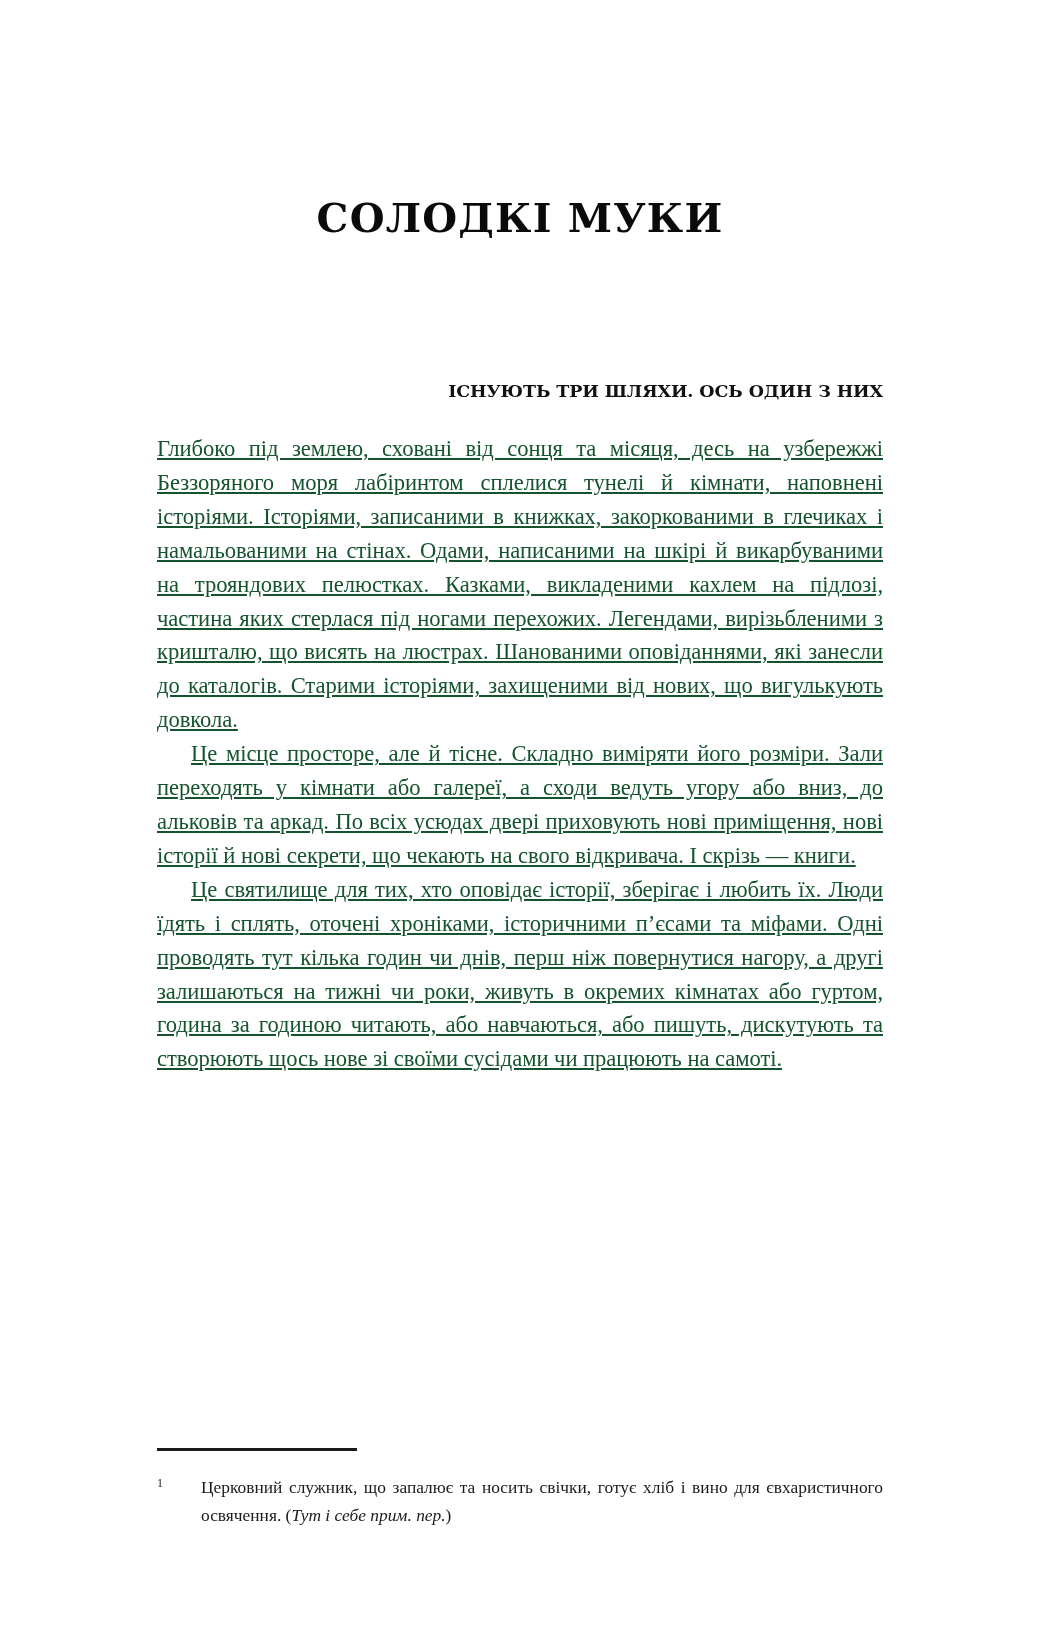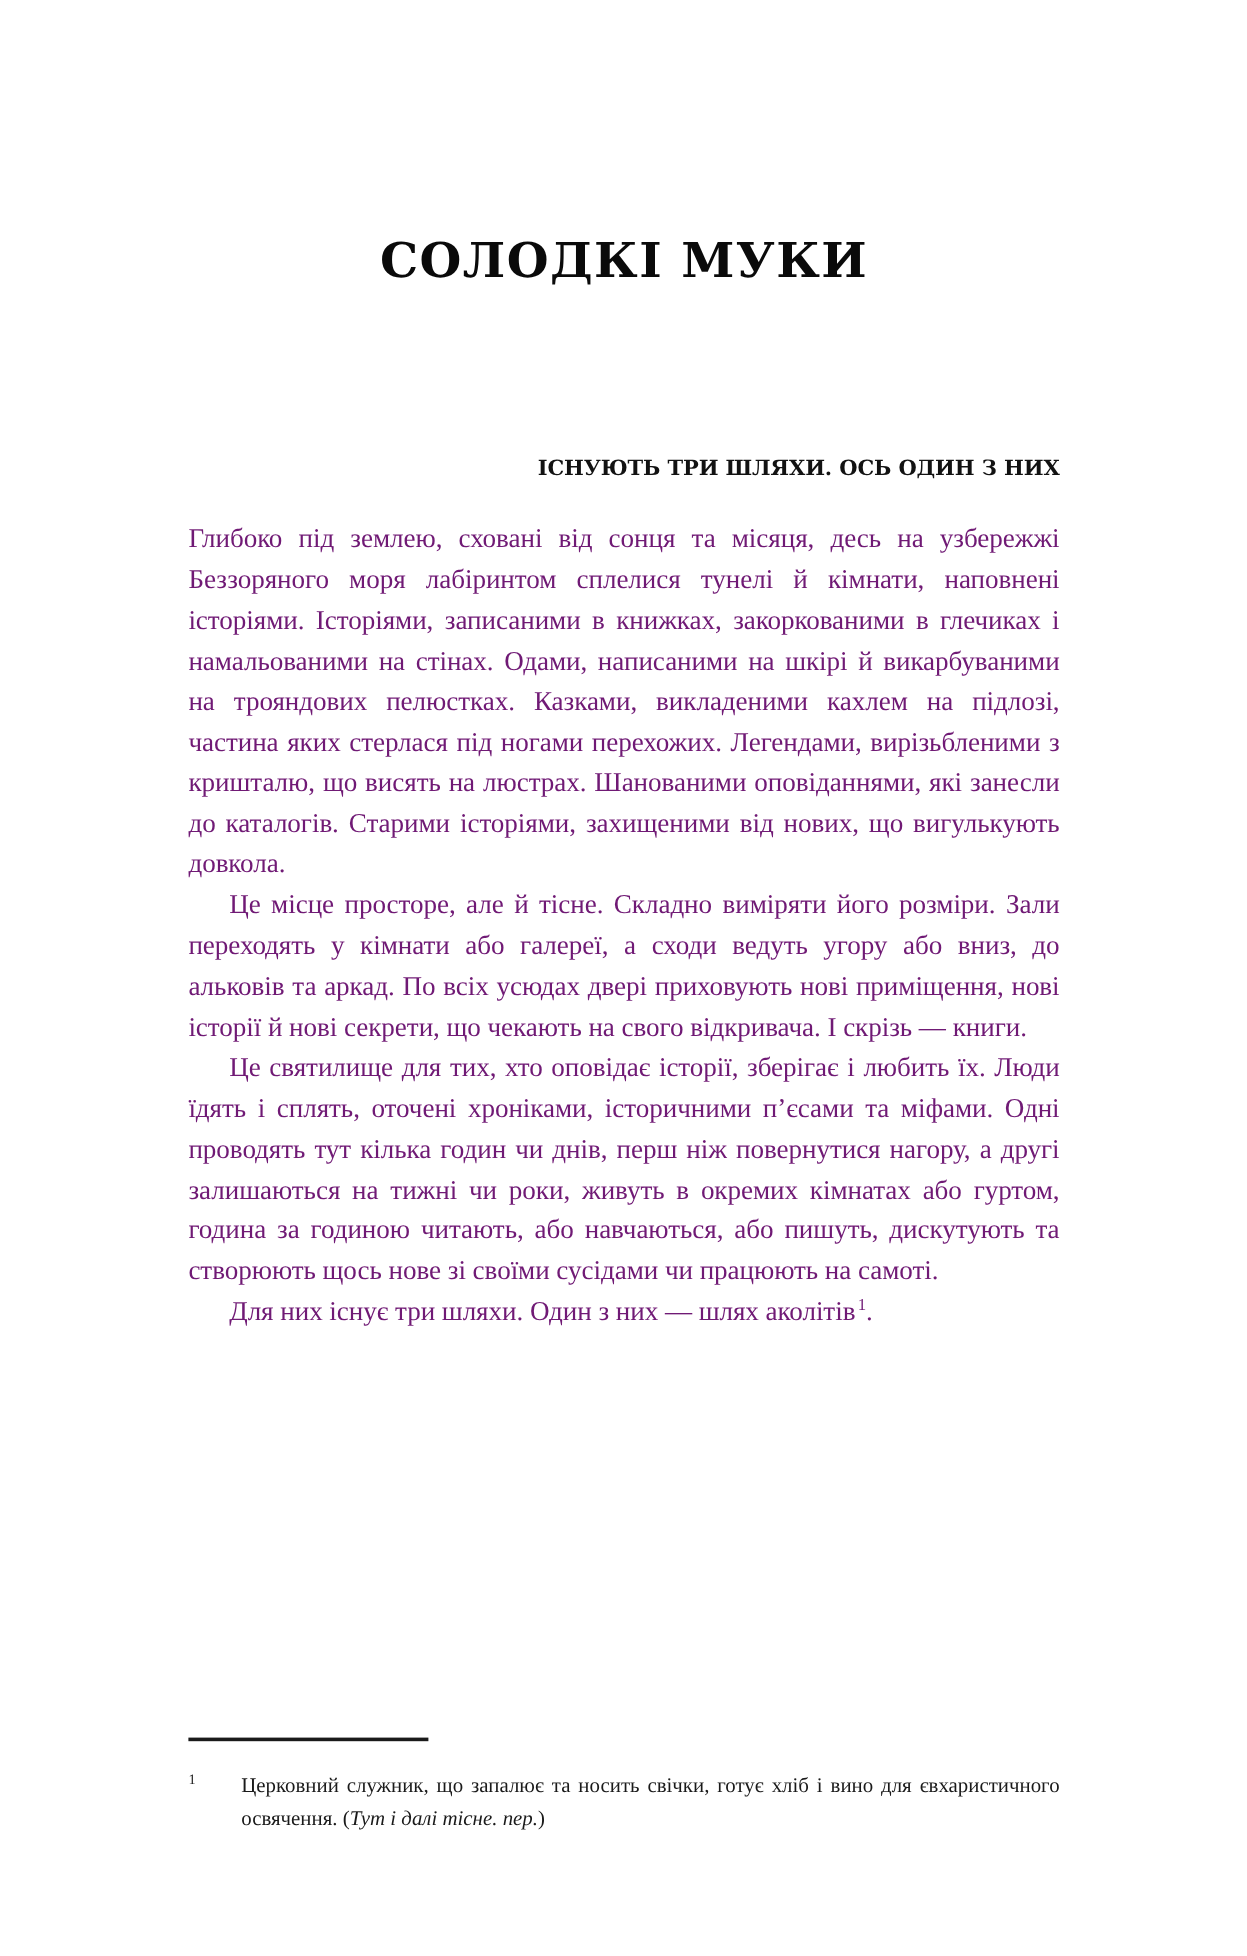"Глибоко під землею, сховані від" .body-text p { color: #701a75 -> #14532d; text-decoration: none -> underline }
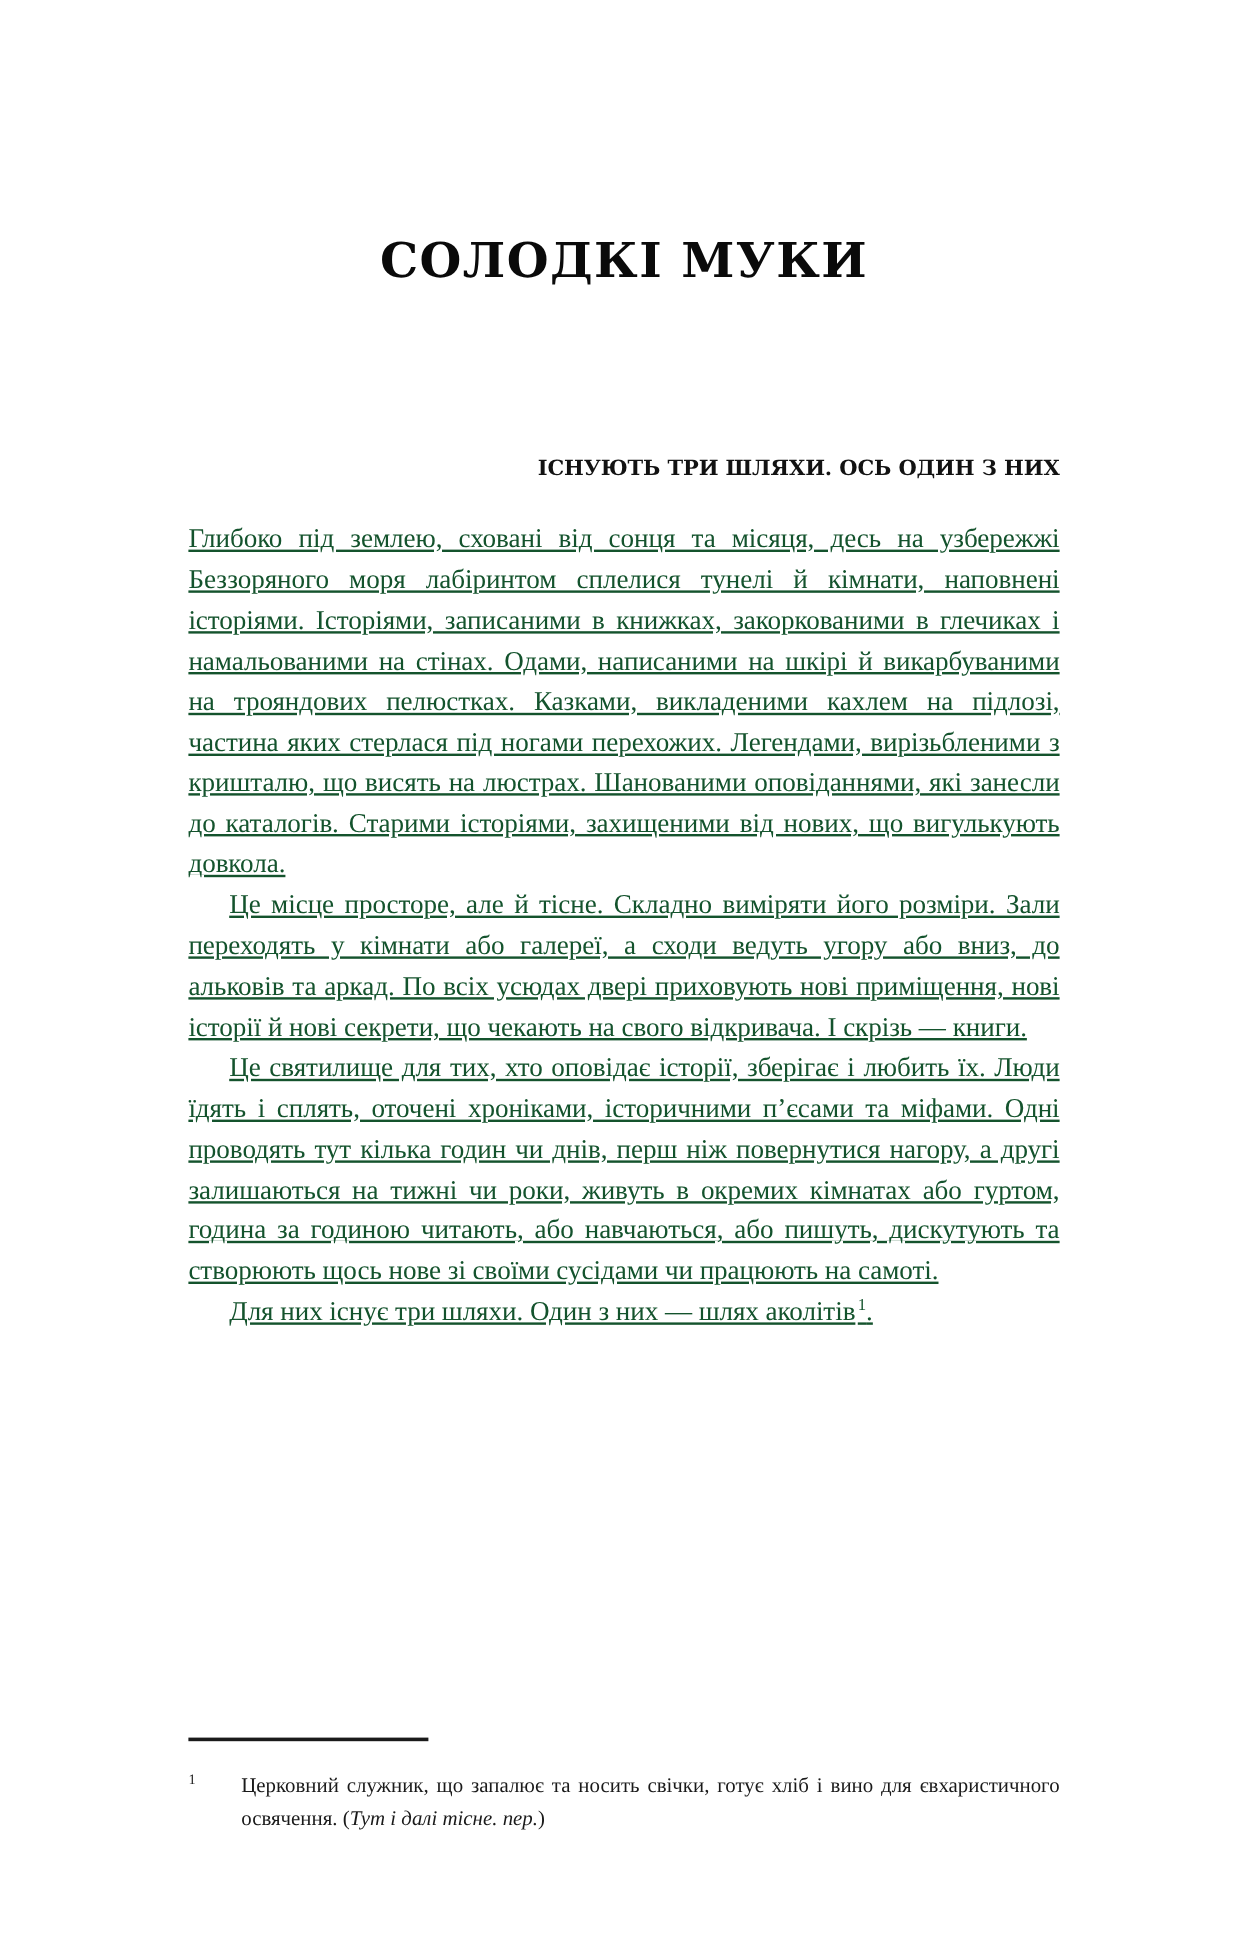"Для них існує три шляхи." p.indent { html: <p><span>Для них існує три шляхи. Один з них — шлях аколітів</span><sup>1</sup><span>.</span></p> -> none }
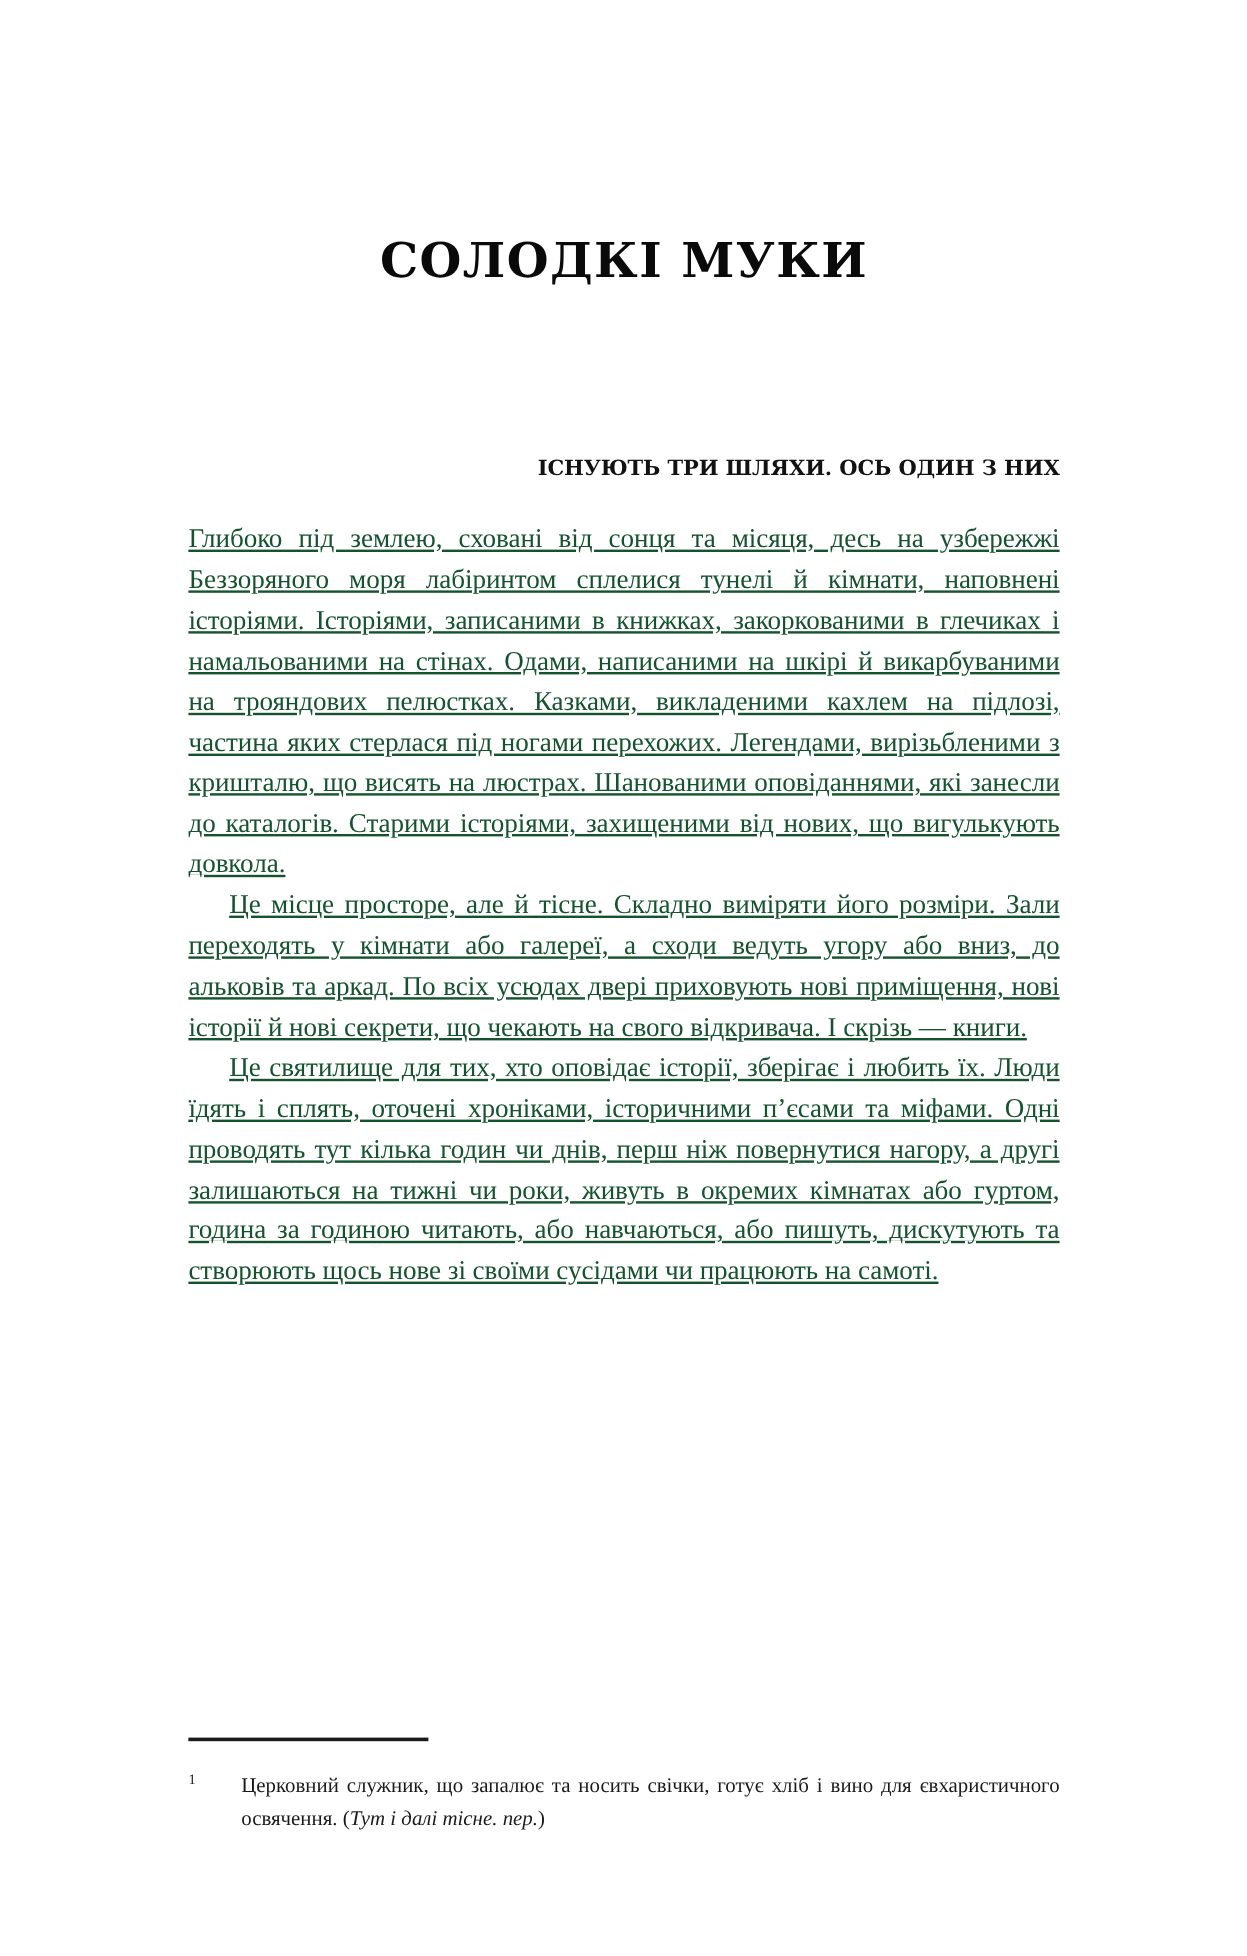"Тут і далі тісне. пер." em { text: далі тісне -> себе прим }
